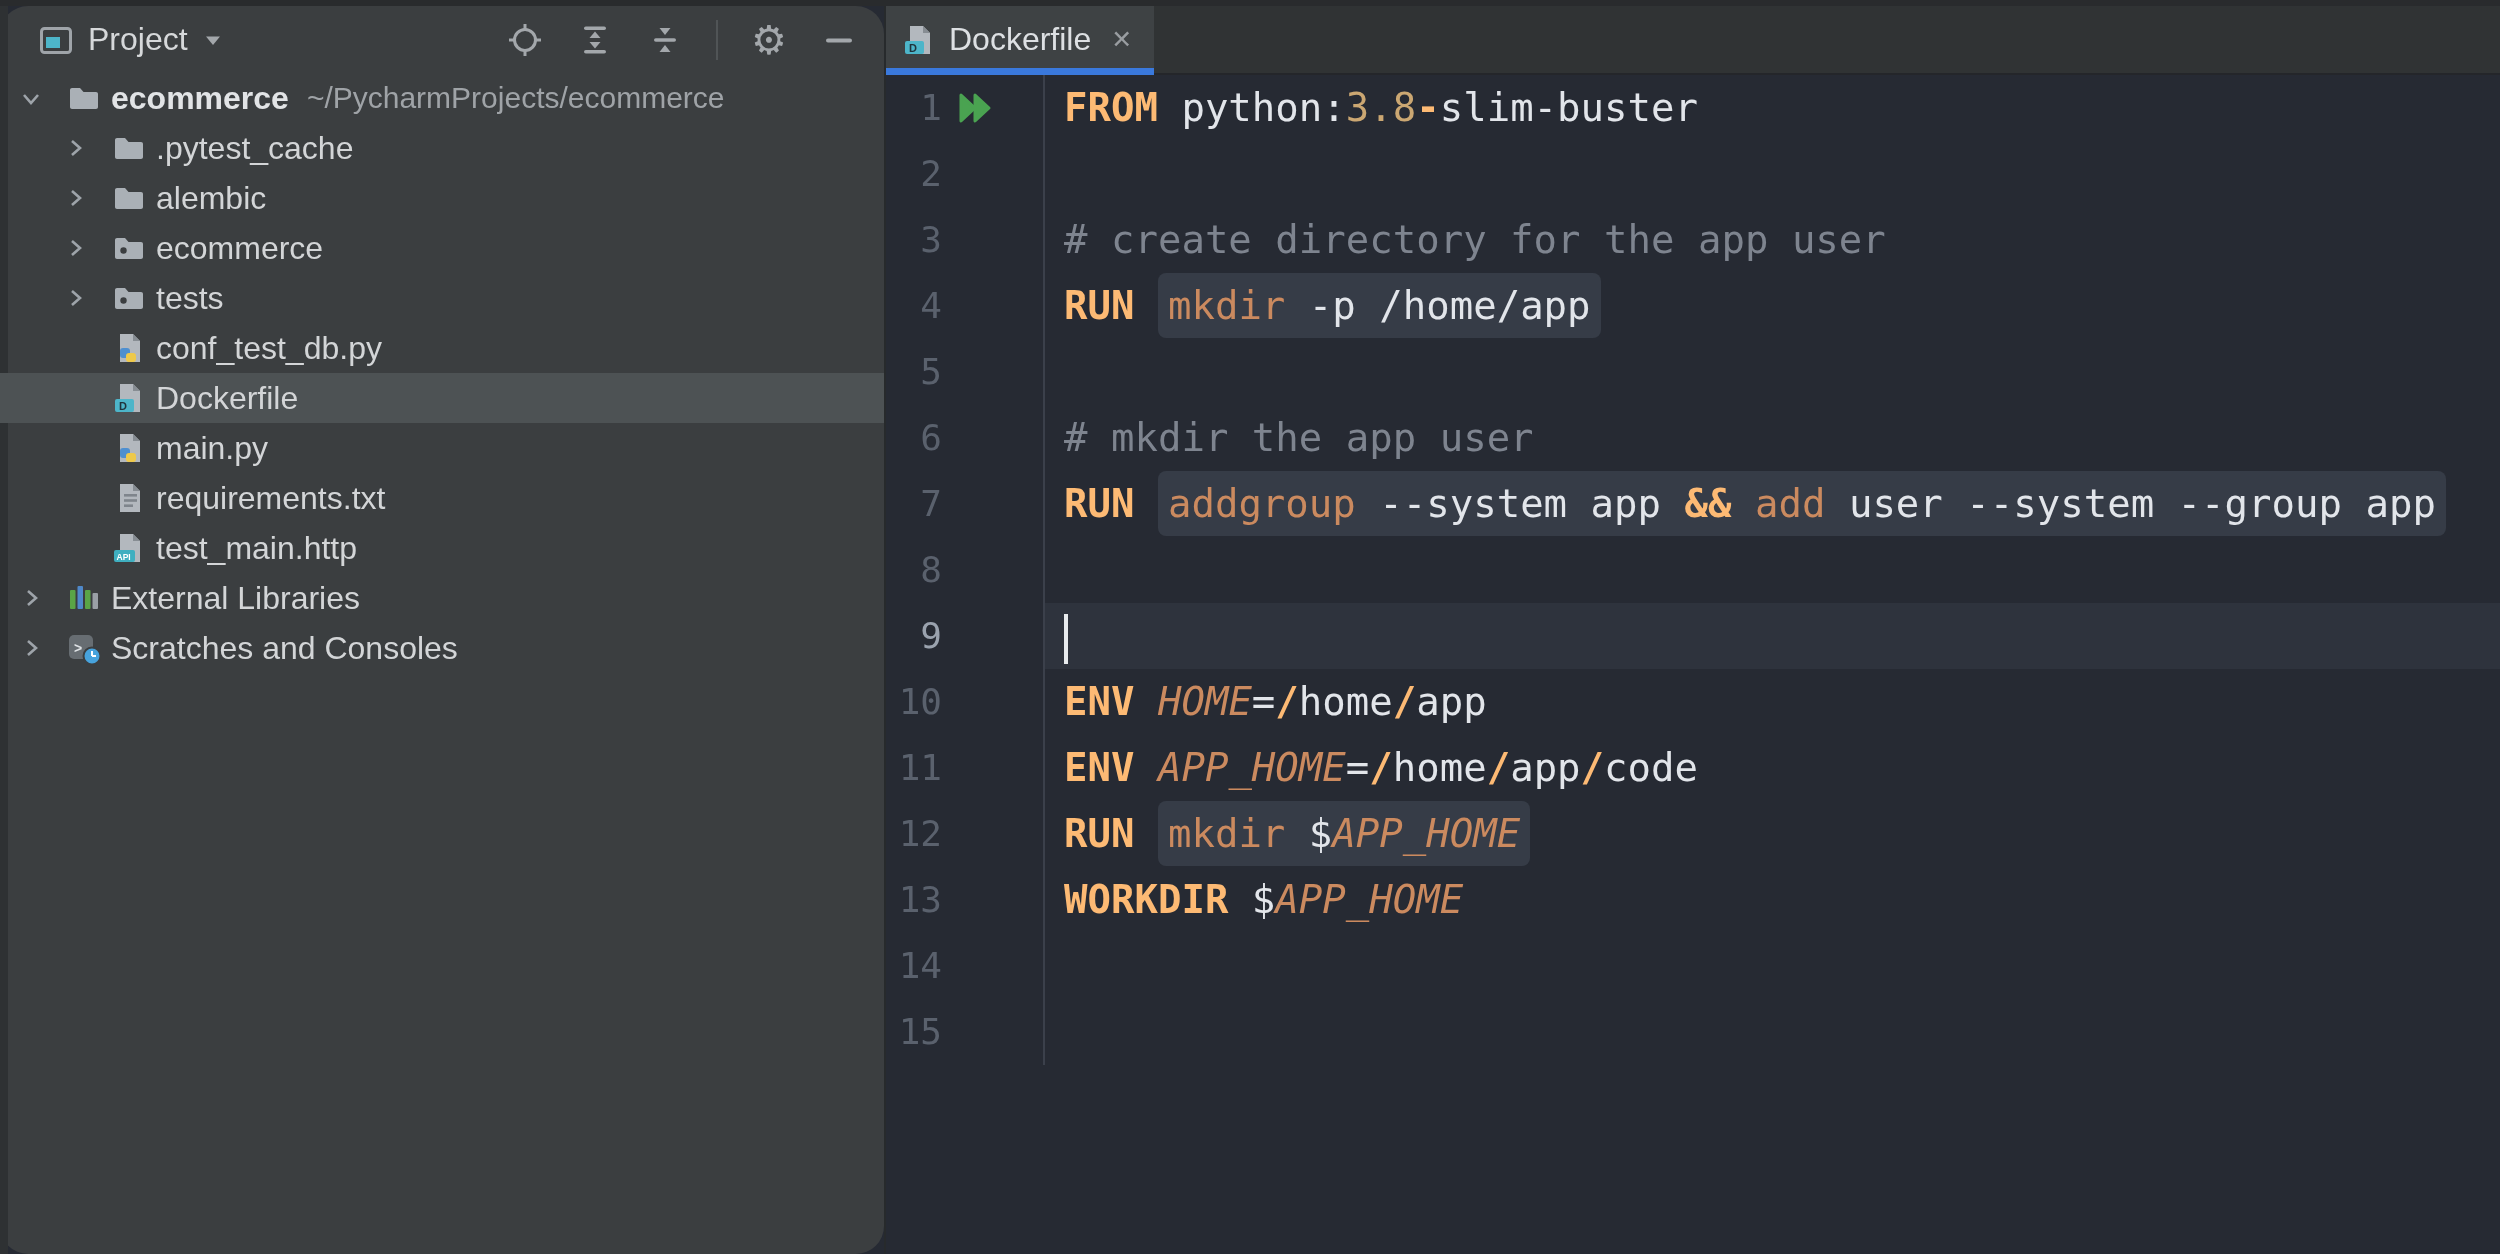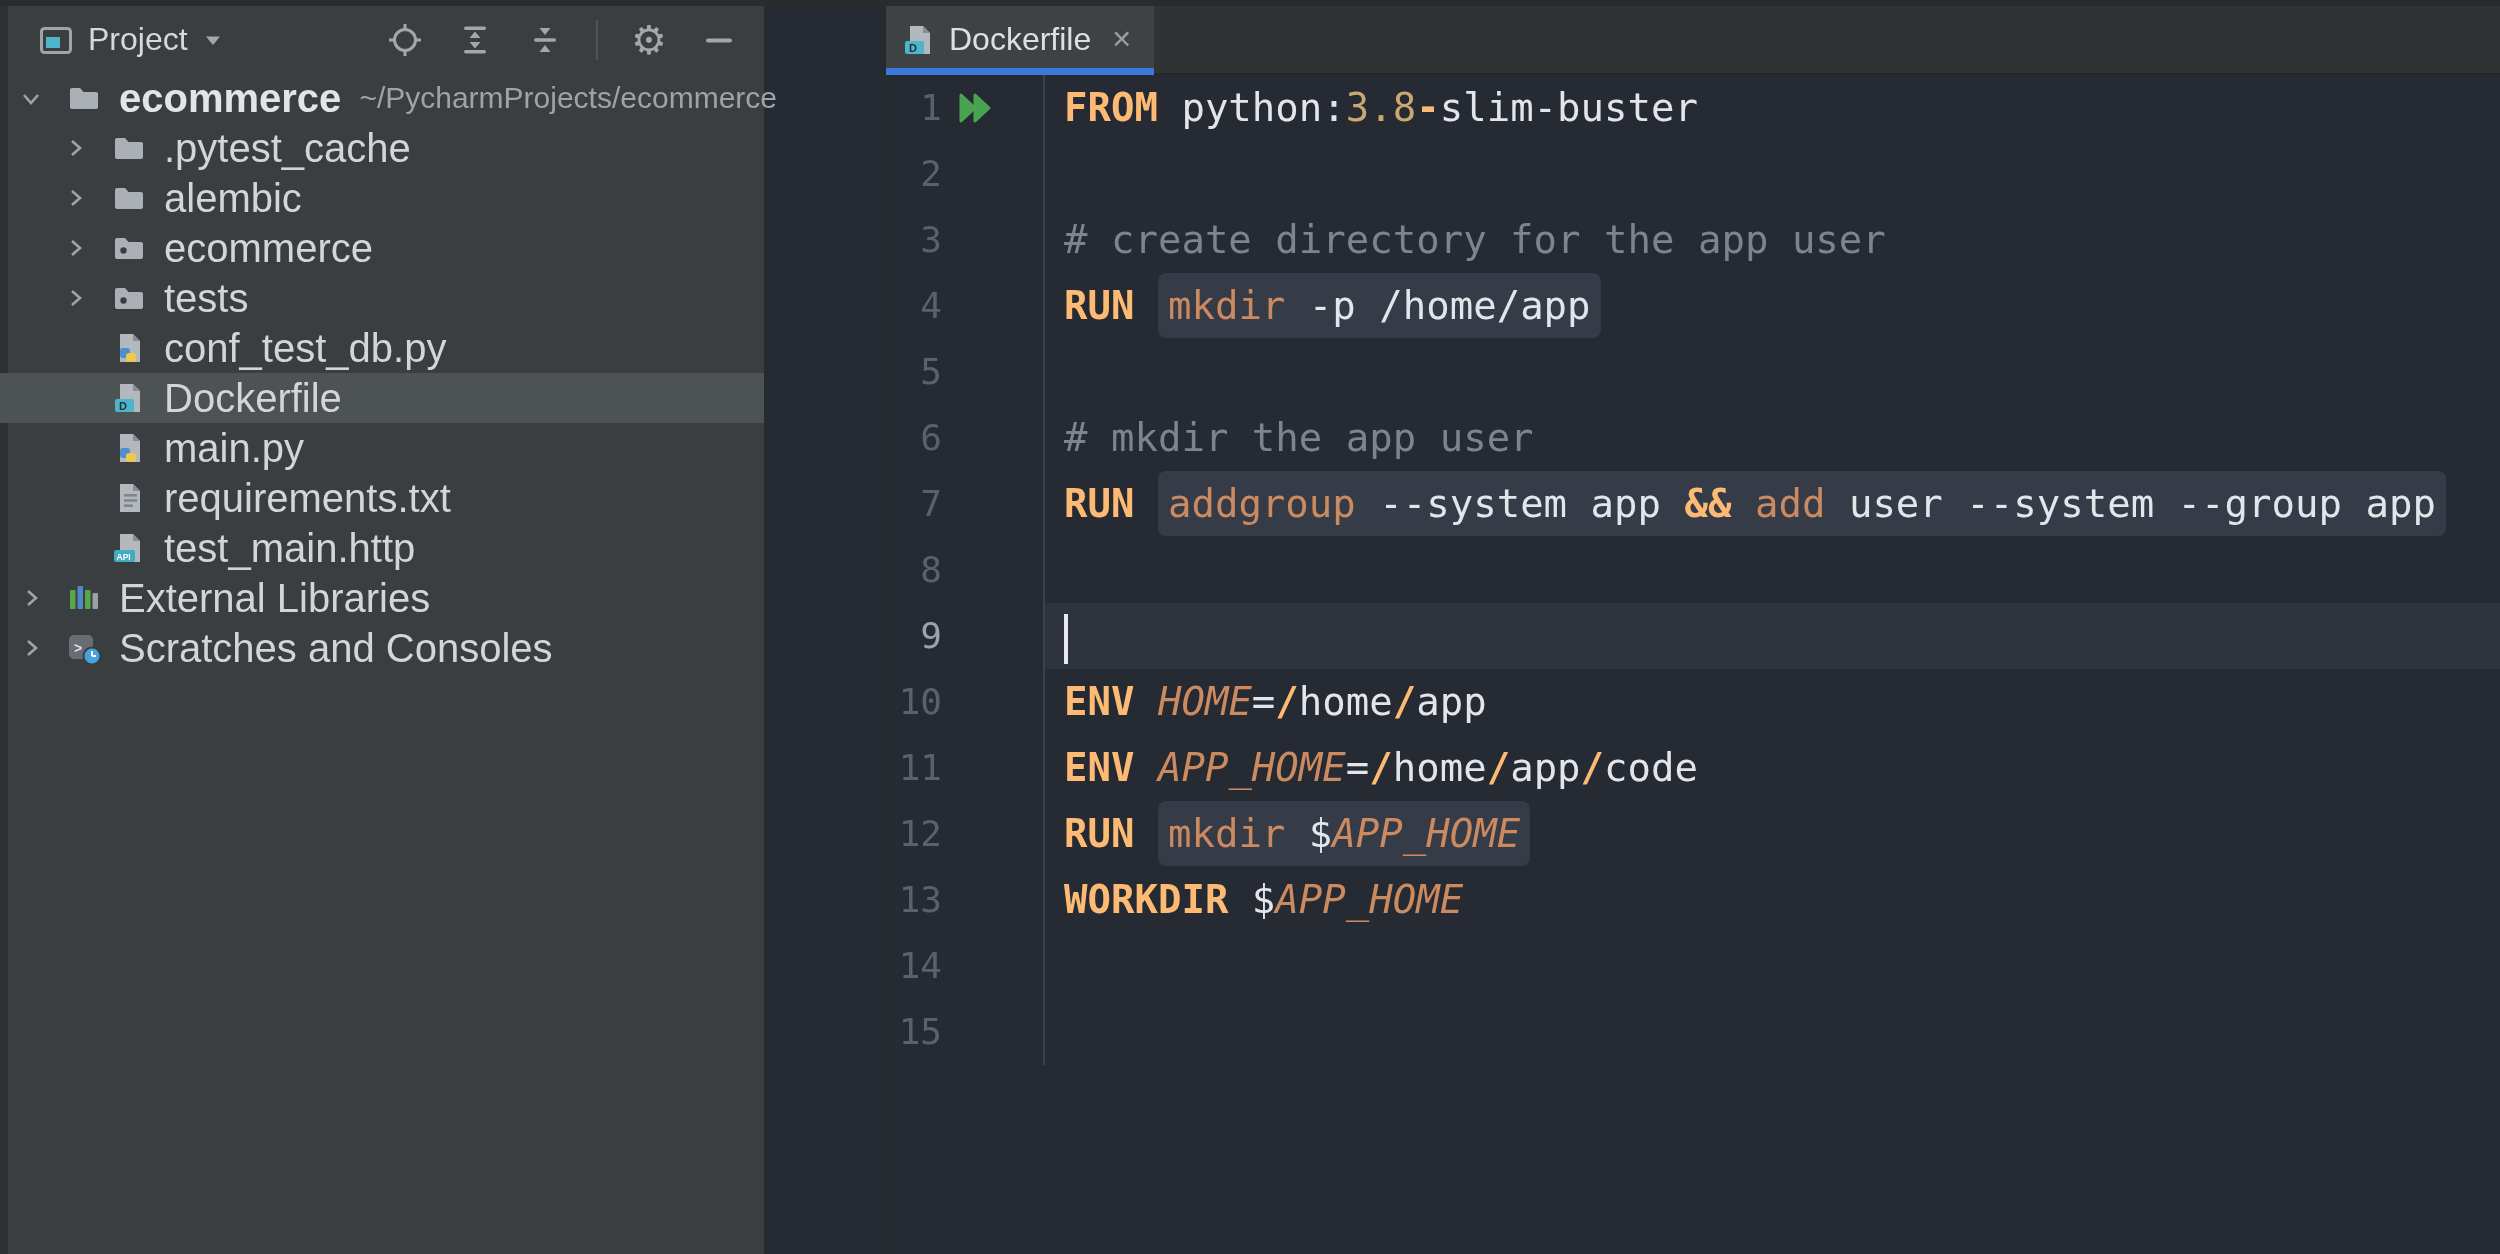"Project" .project-panel { border-radius: none -> 28px; width: 764px -> 884px }
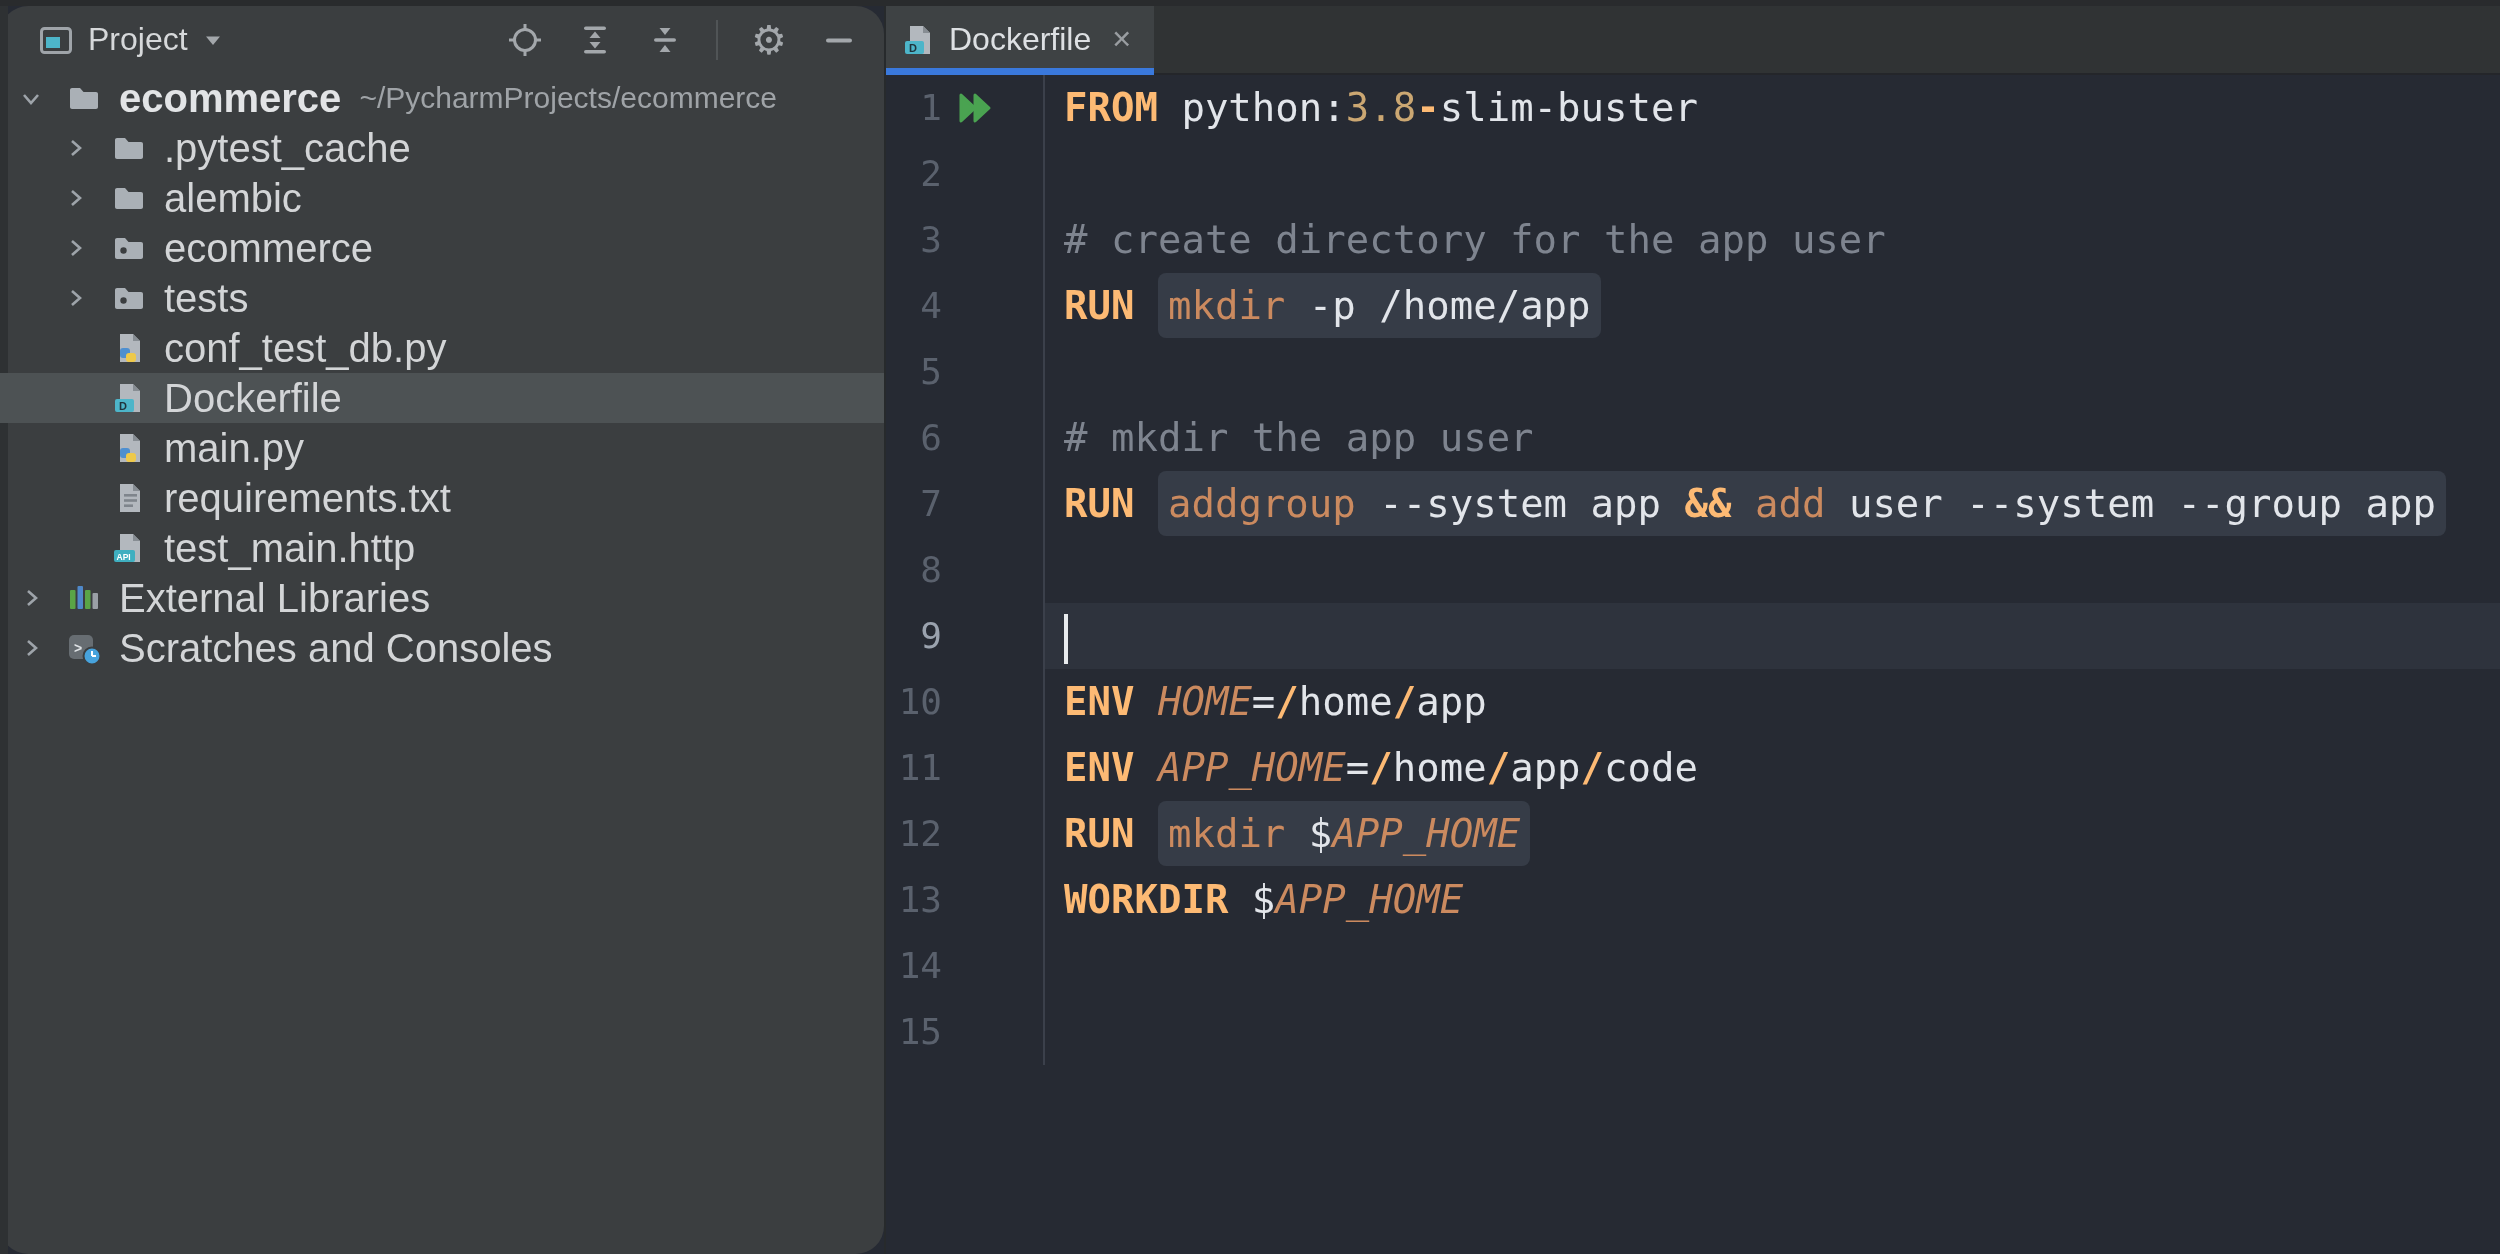"ecommerce" .t-label { font-size: 40px -> 32px; margin-left: 18px -> 10px }
